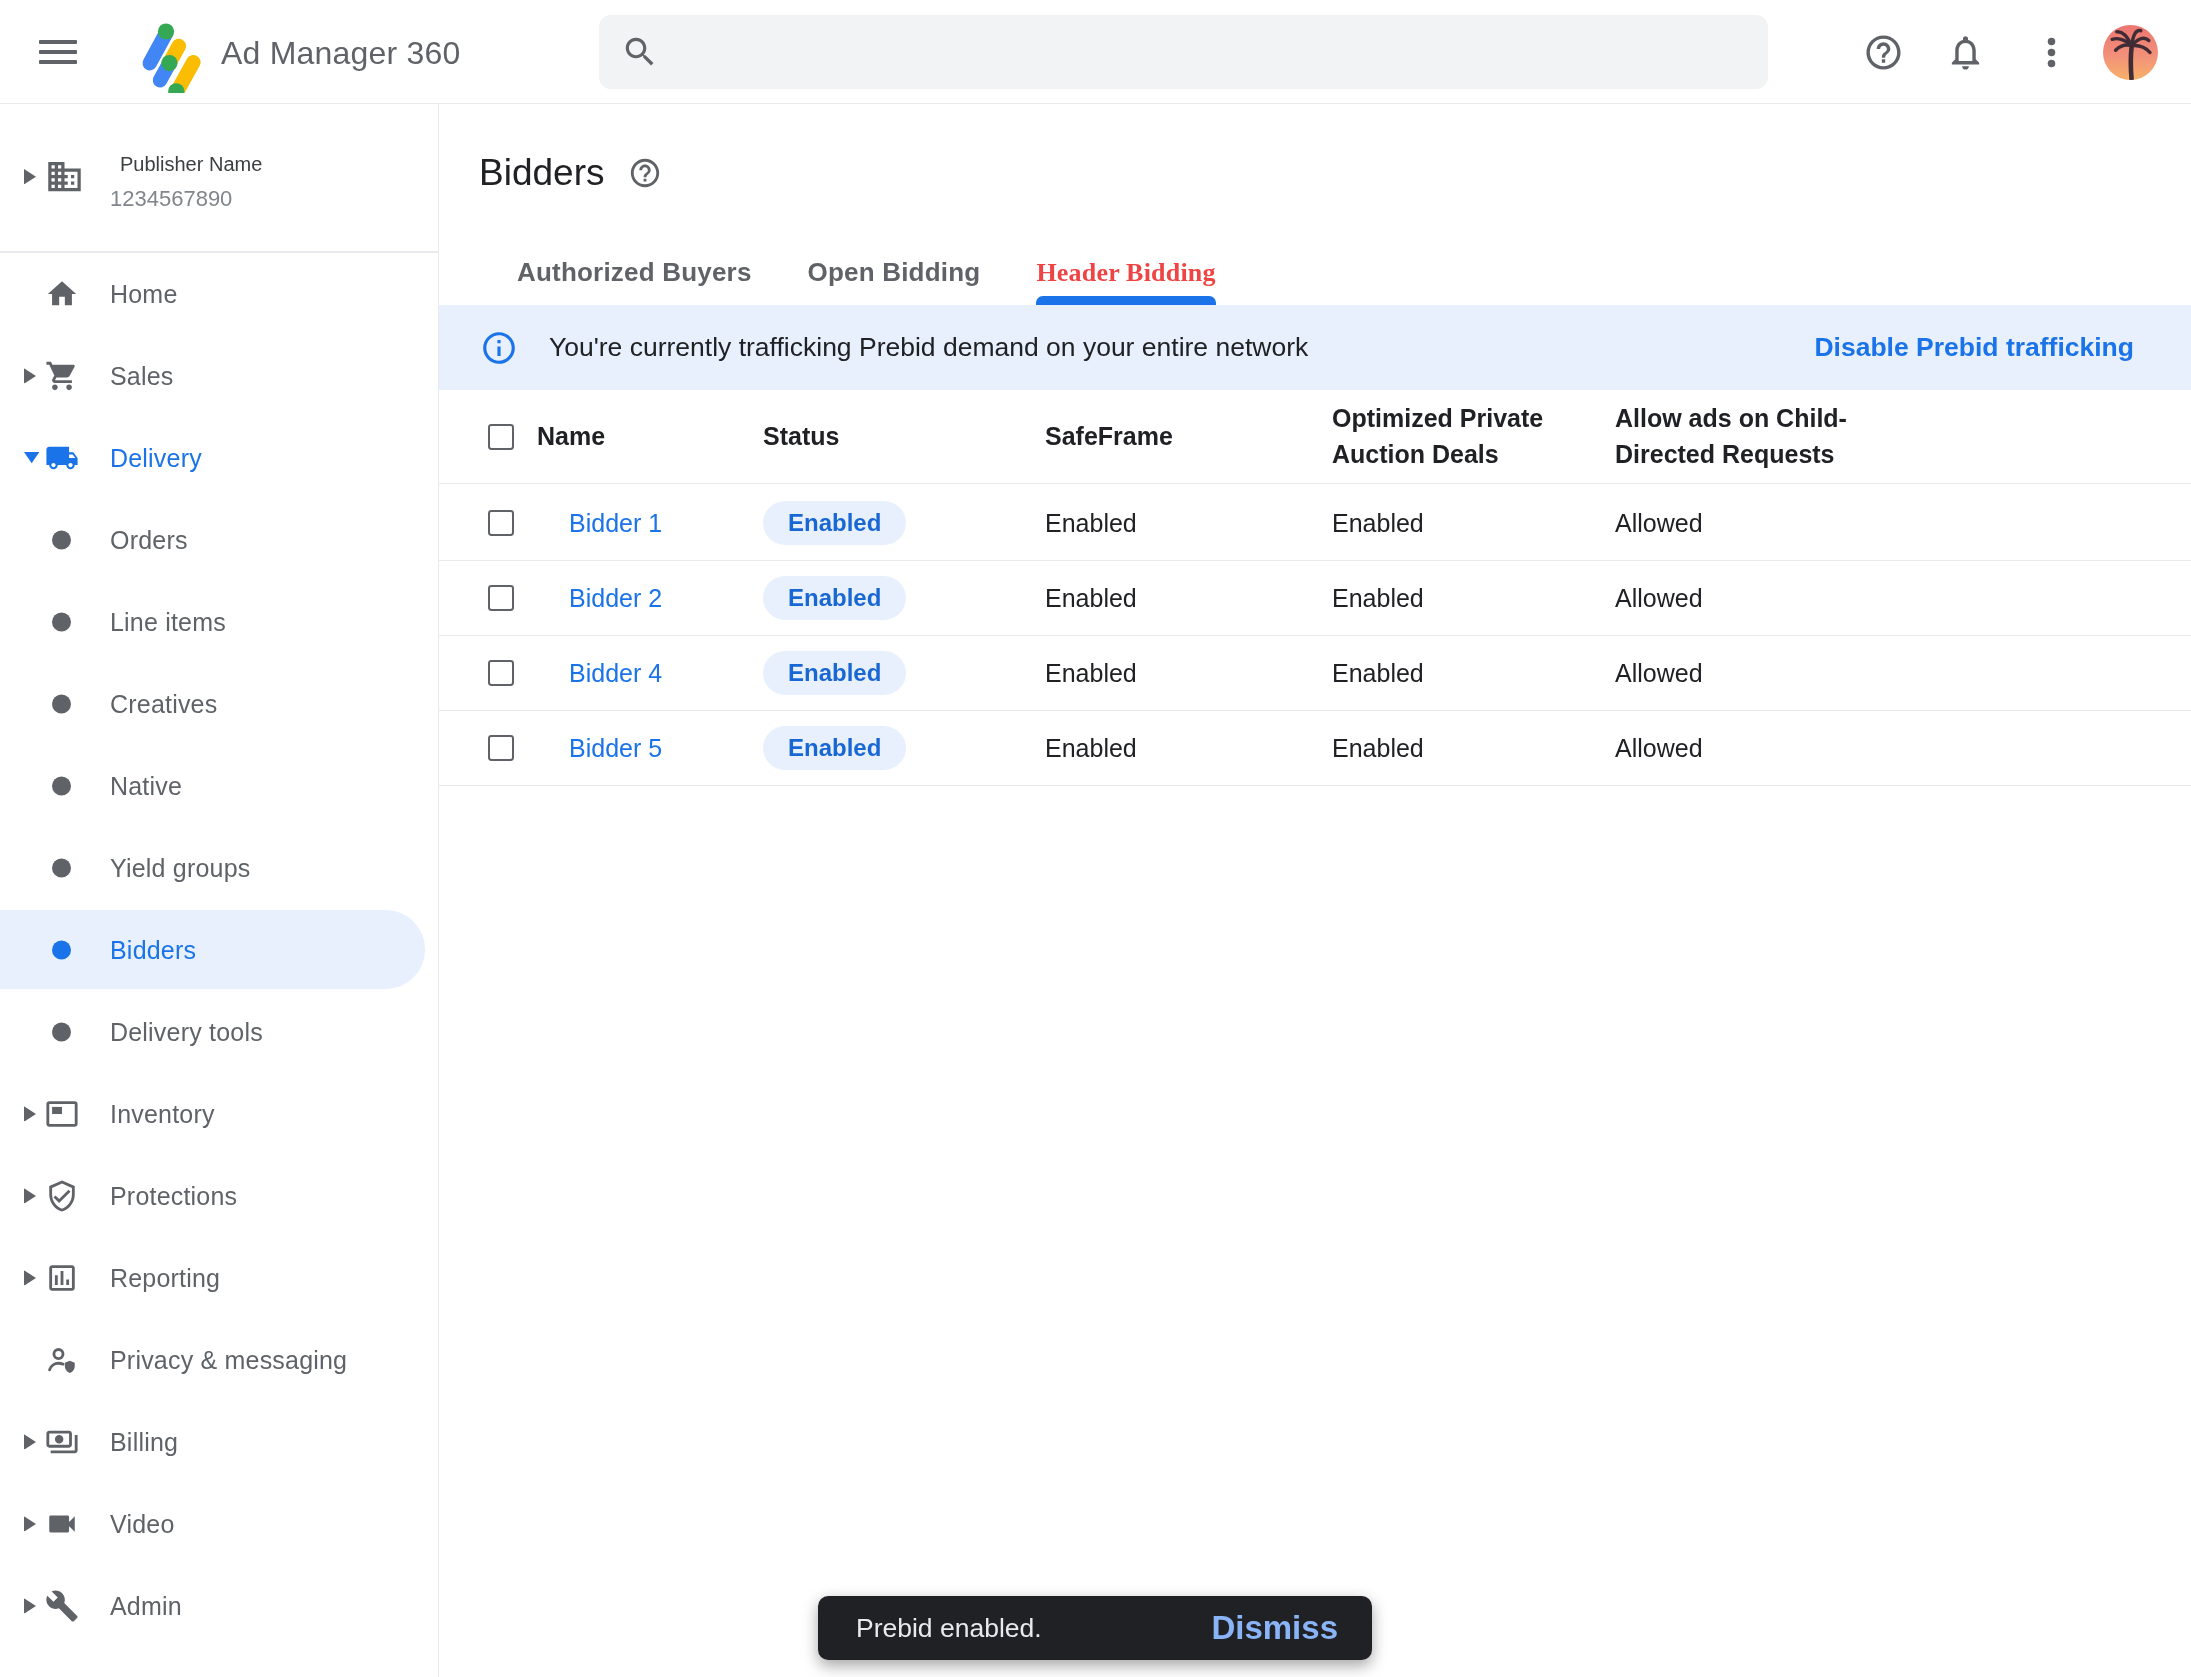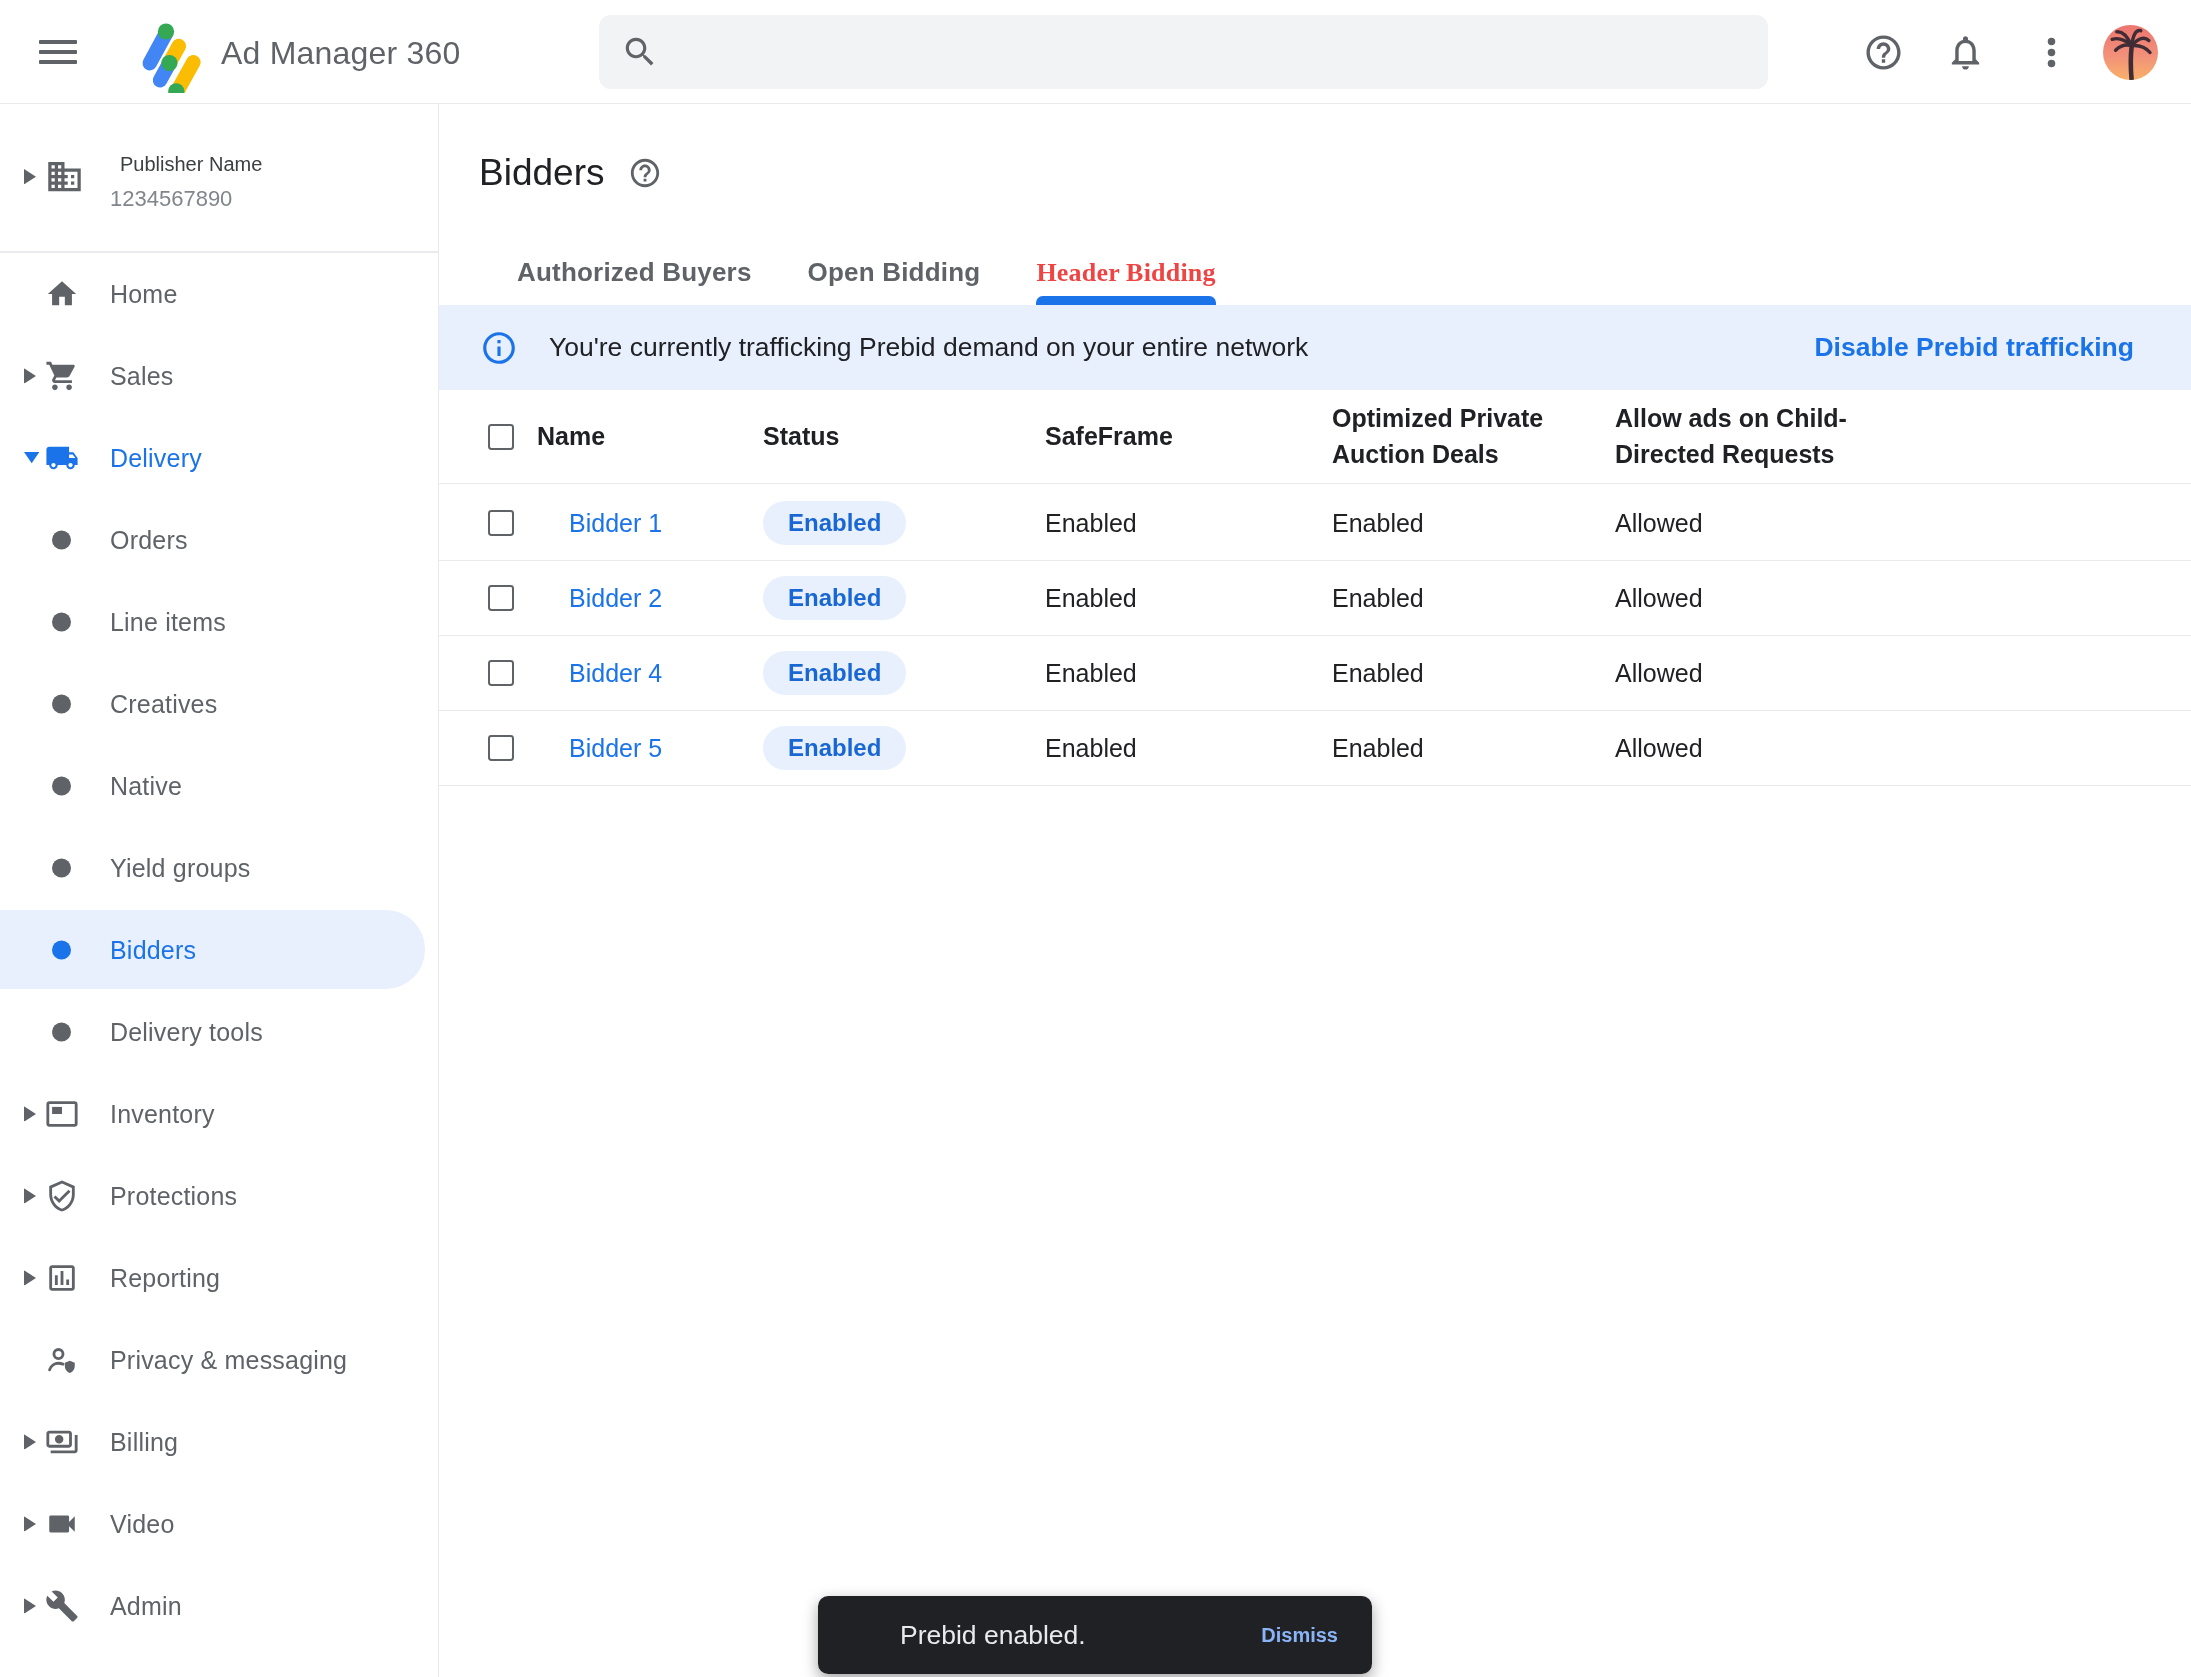"Prebid enabled." .snackbar { height: 78px -> 64px; padding-left: 44px -> none }
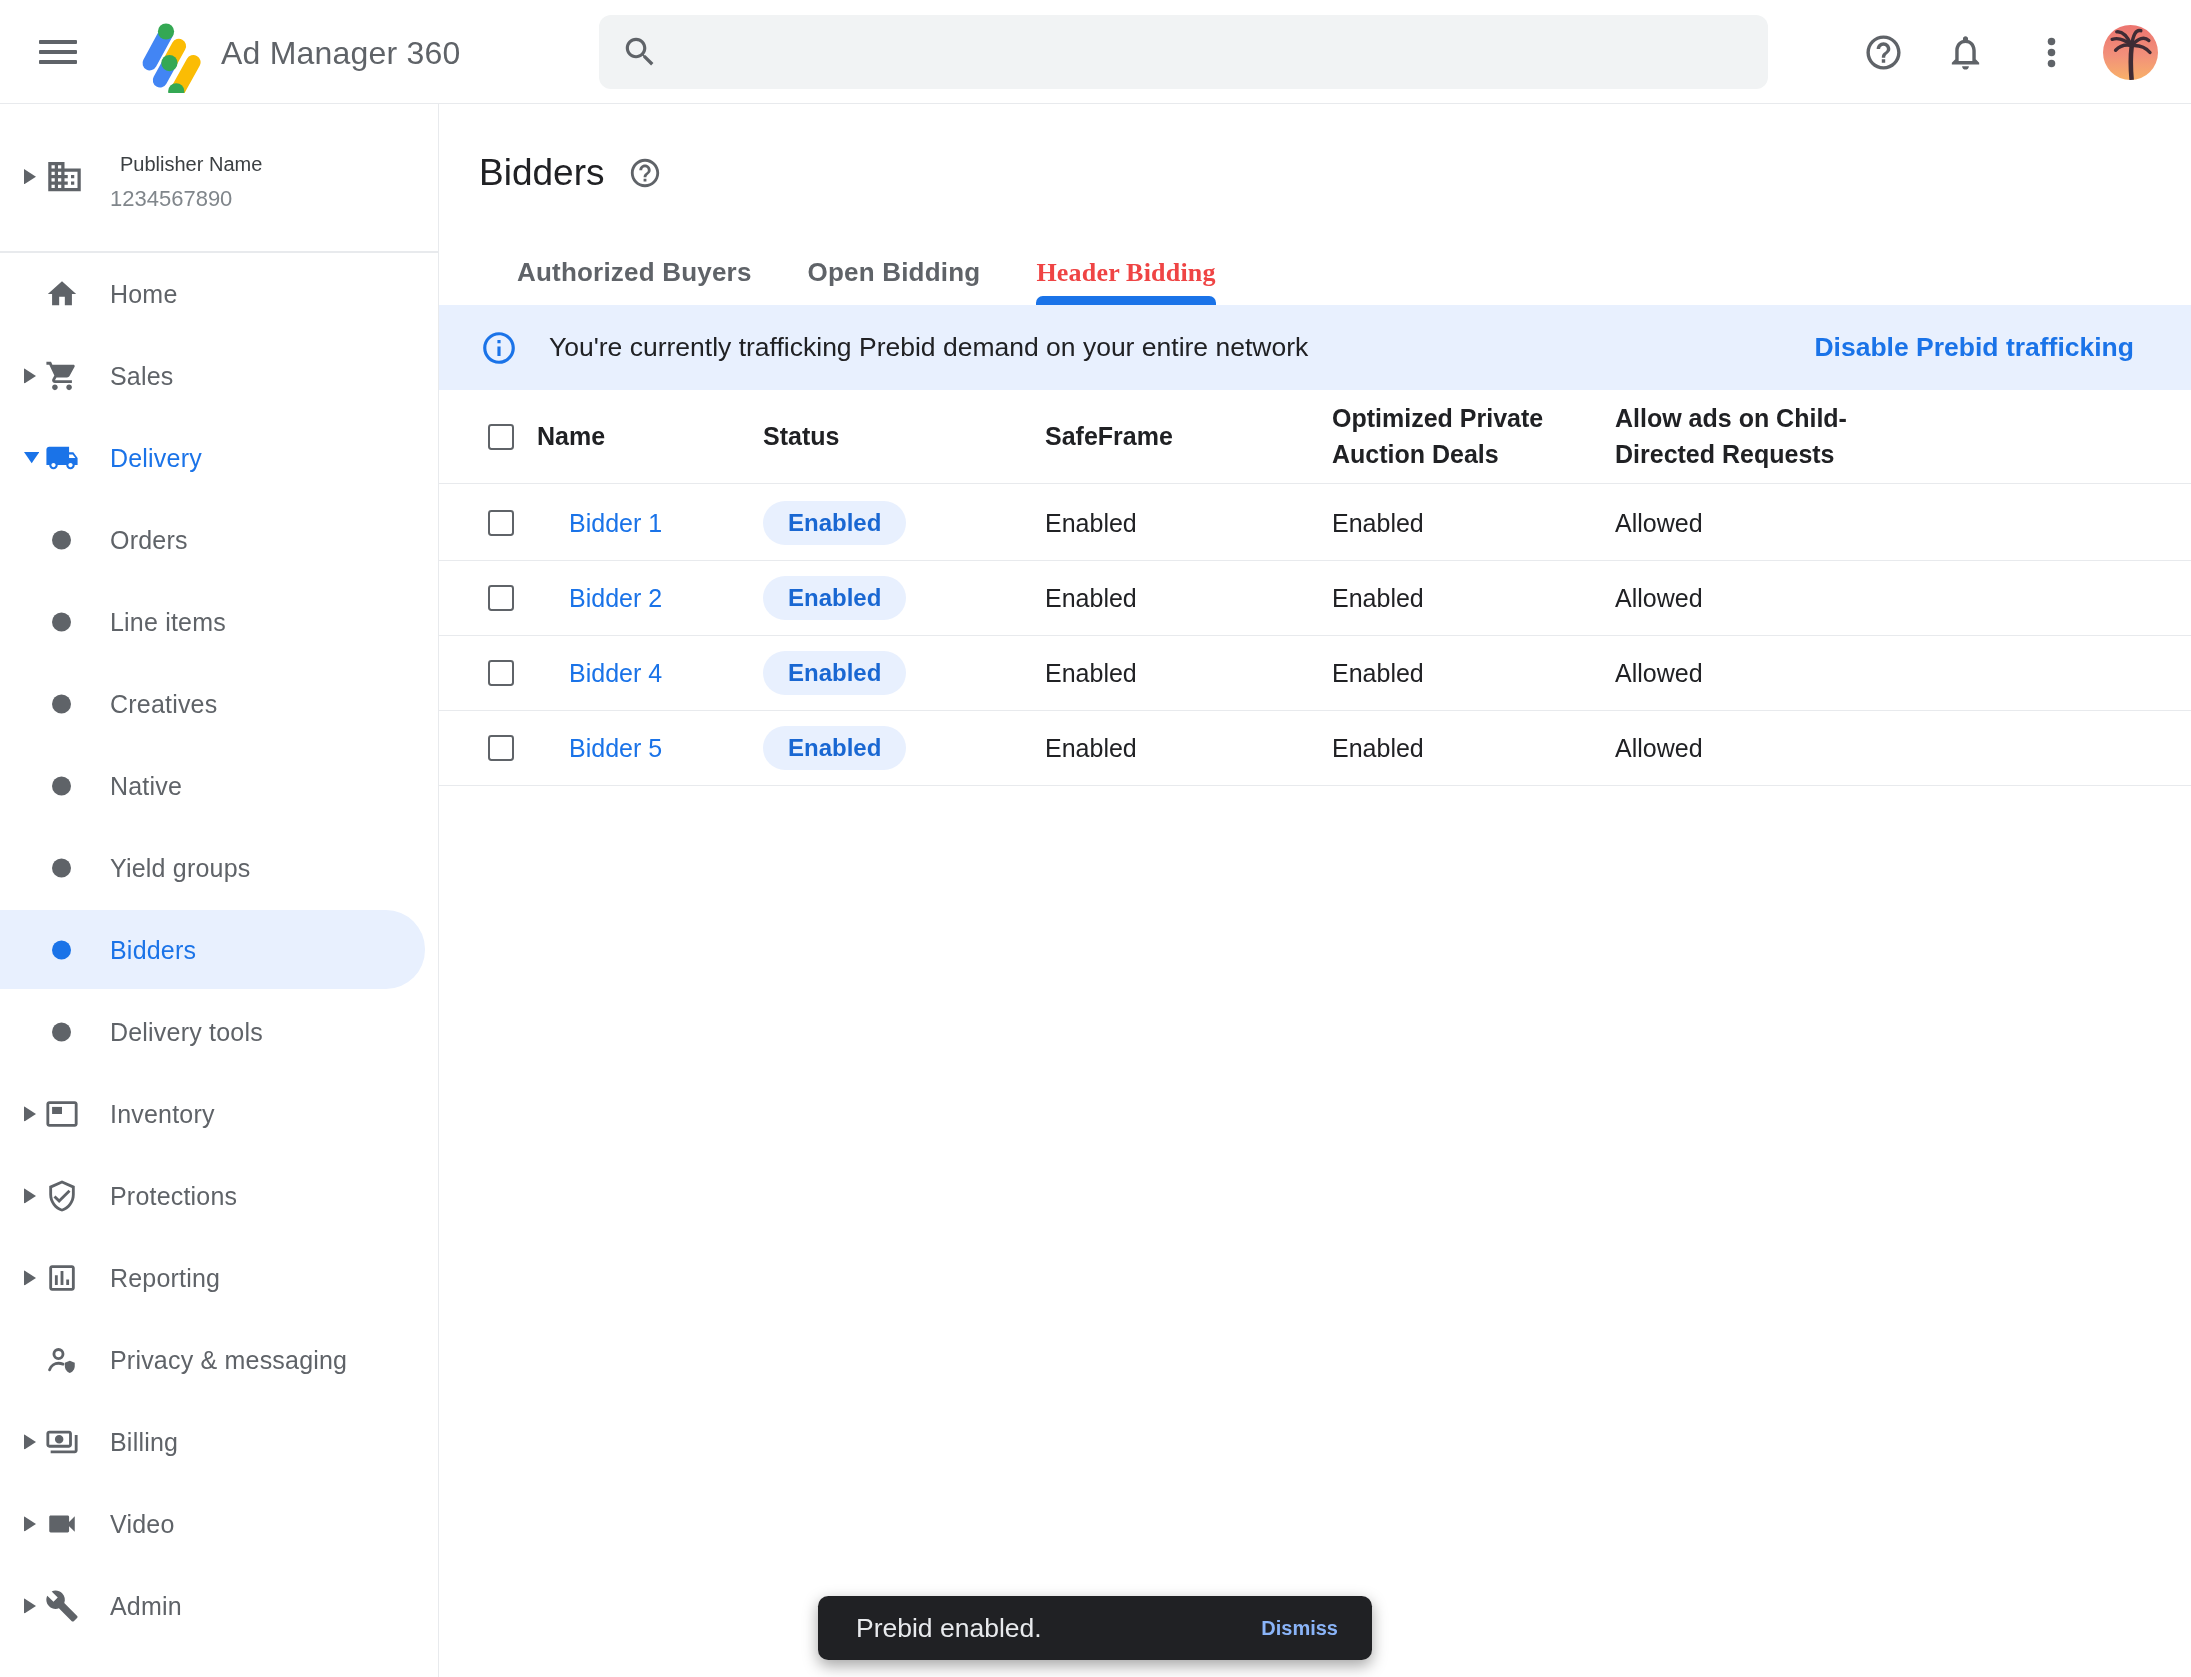"Dismiss" .snackbar .act { font-size: 20px -> 33px }
